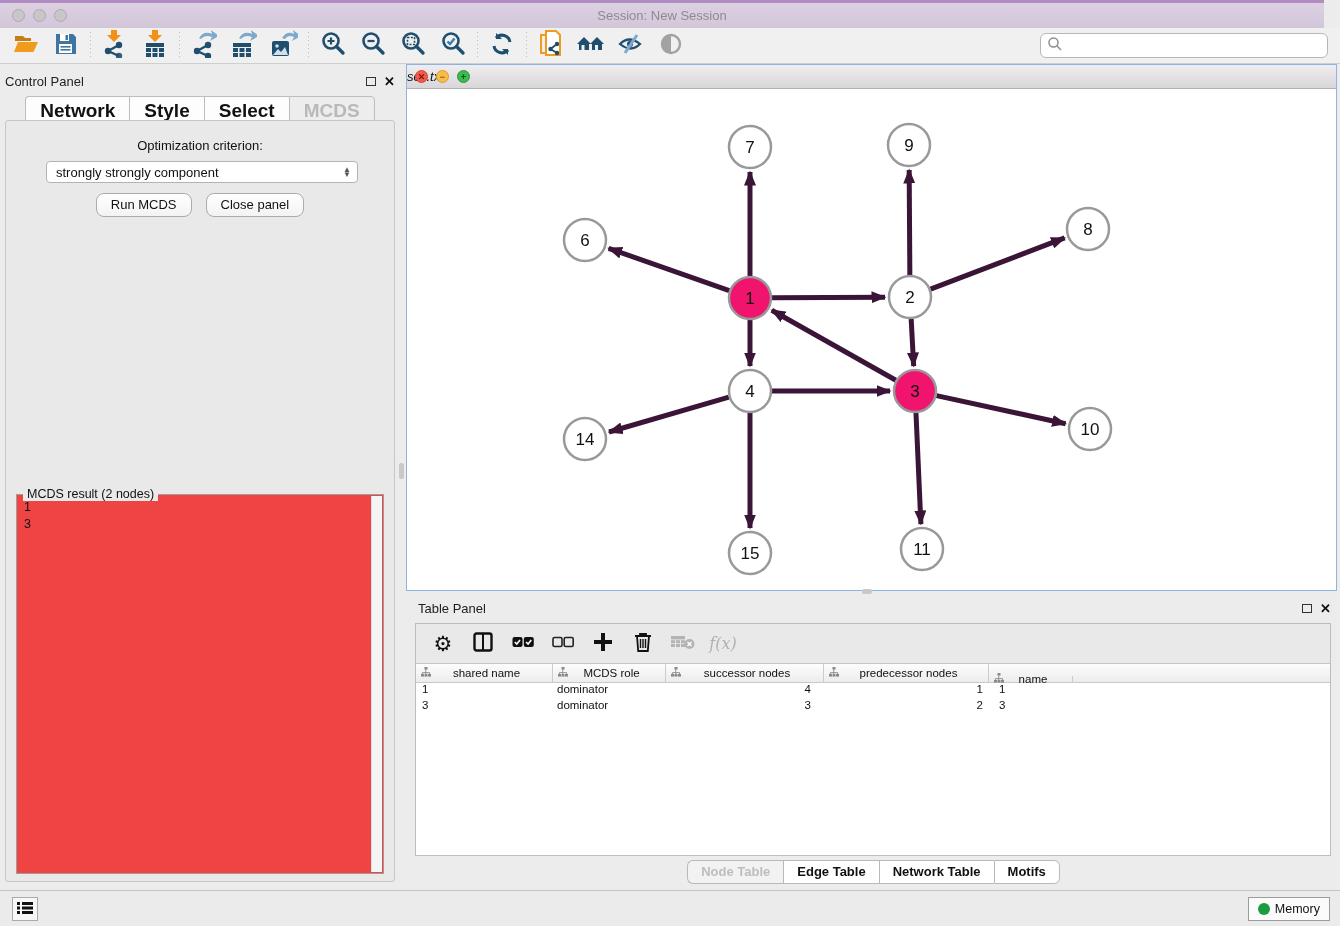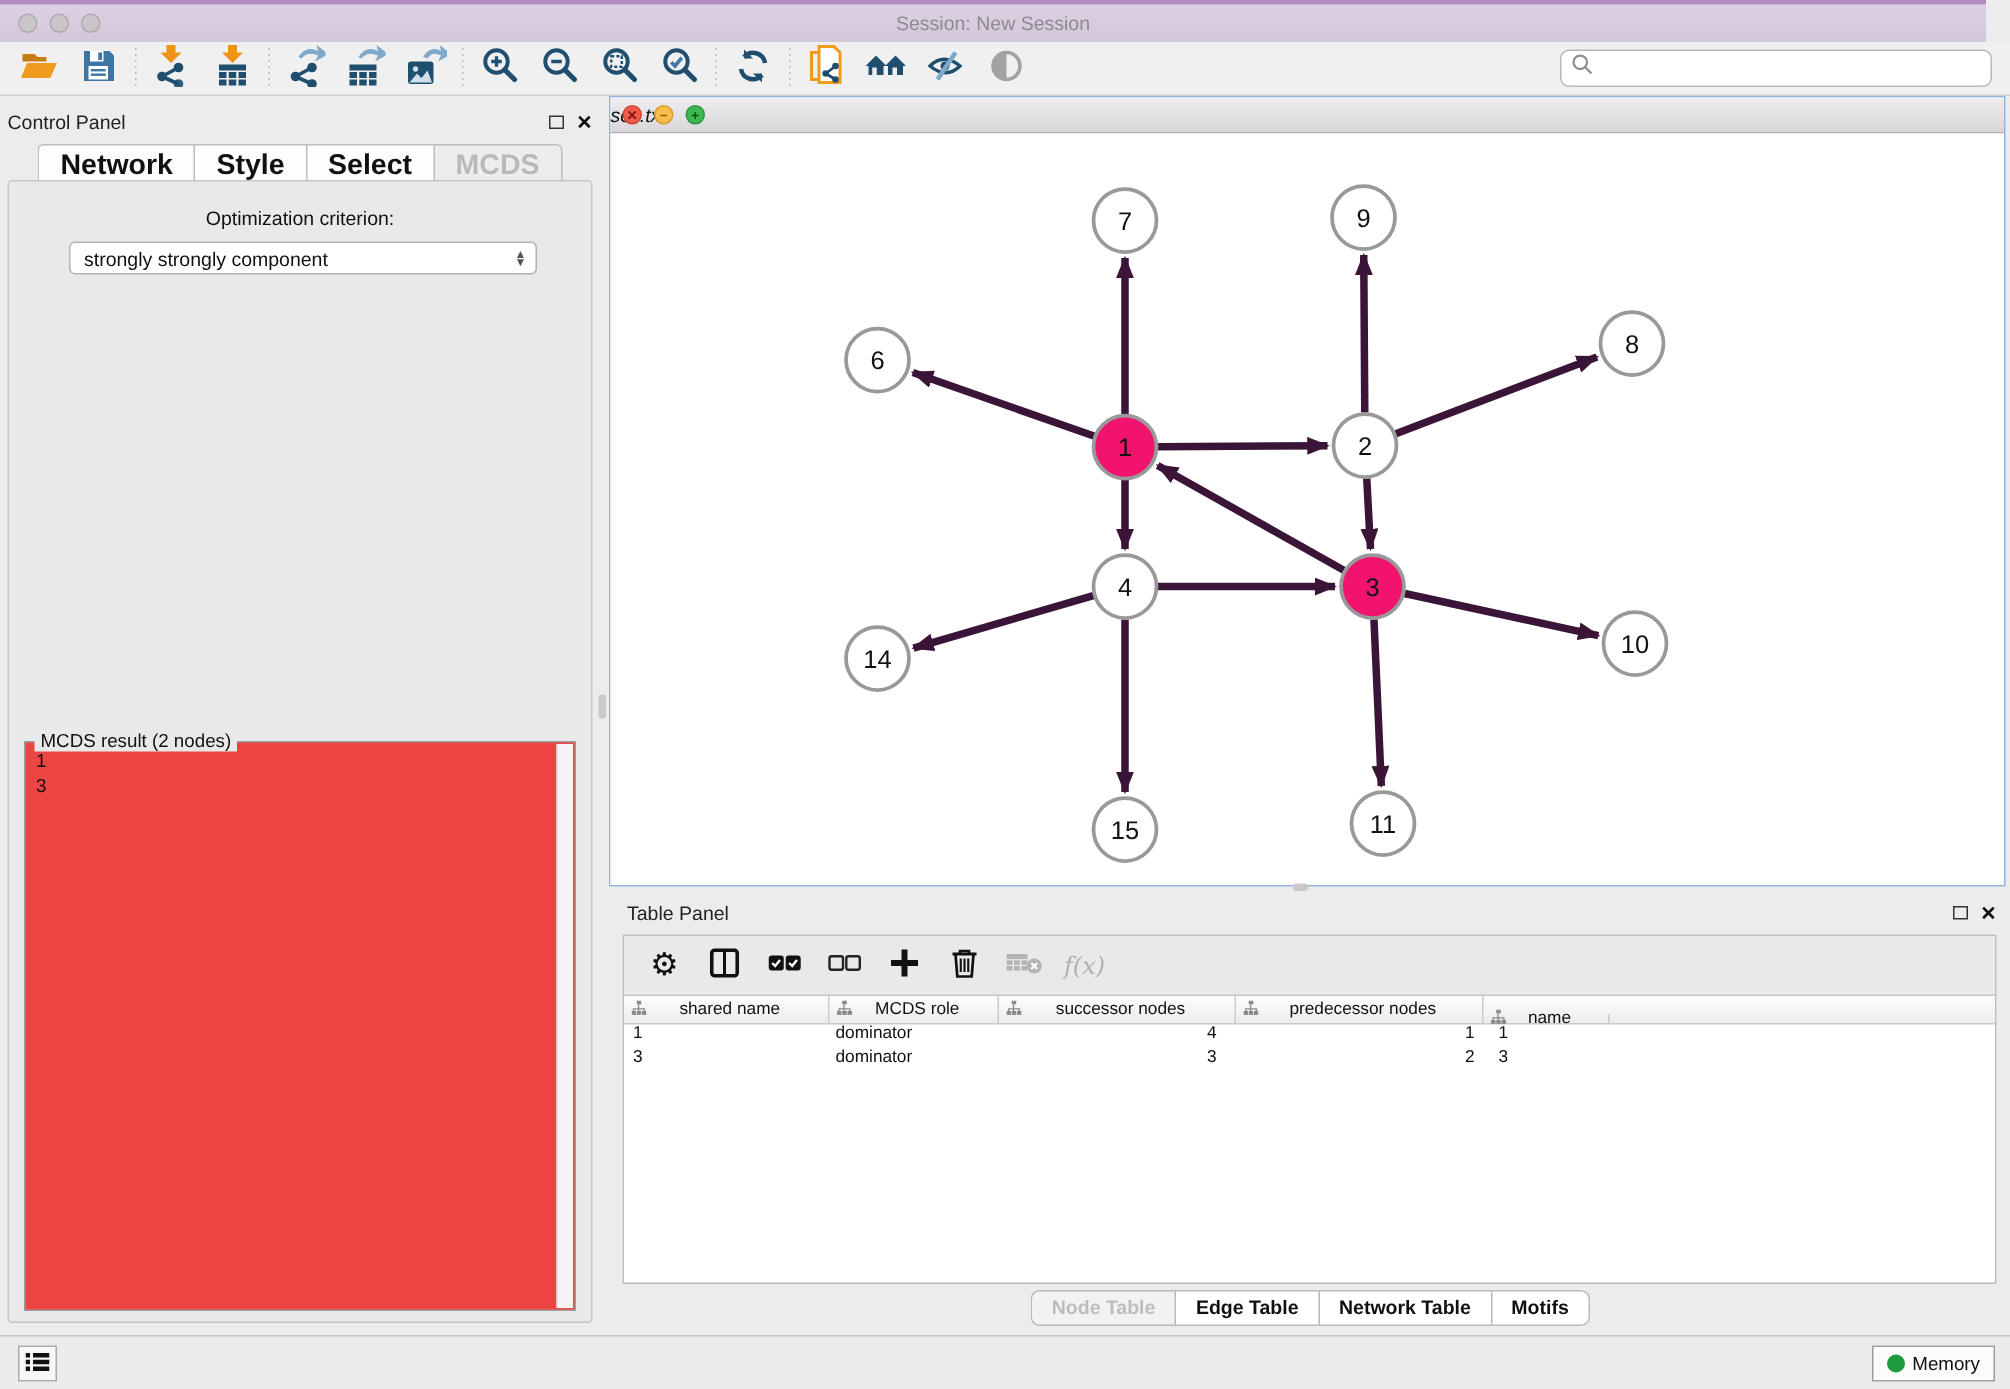"Run MCDS" div.cp-buttons { html: none -> <div> <button>Run MCDS</button> <button>Close panel</button> </div> }
